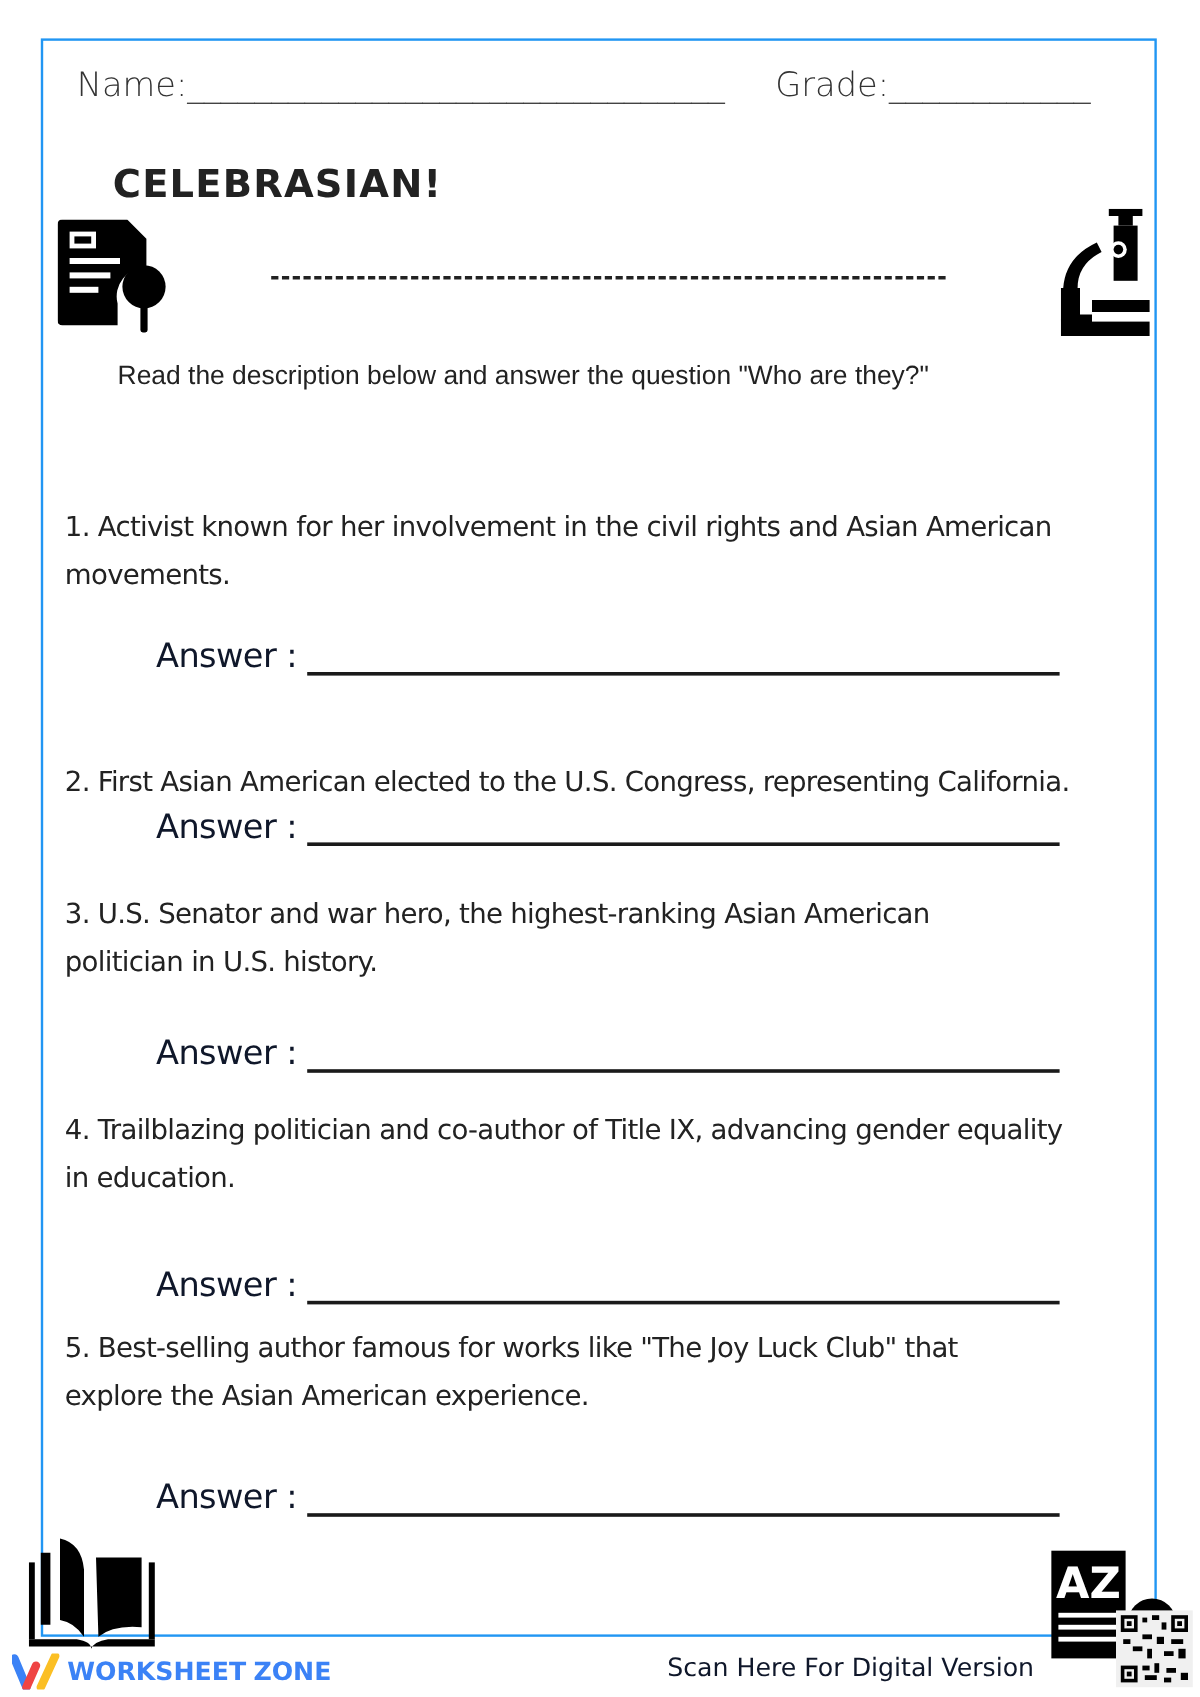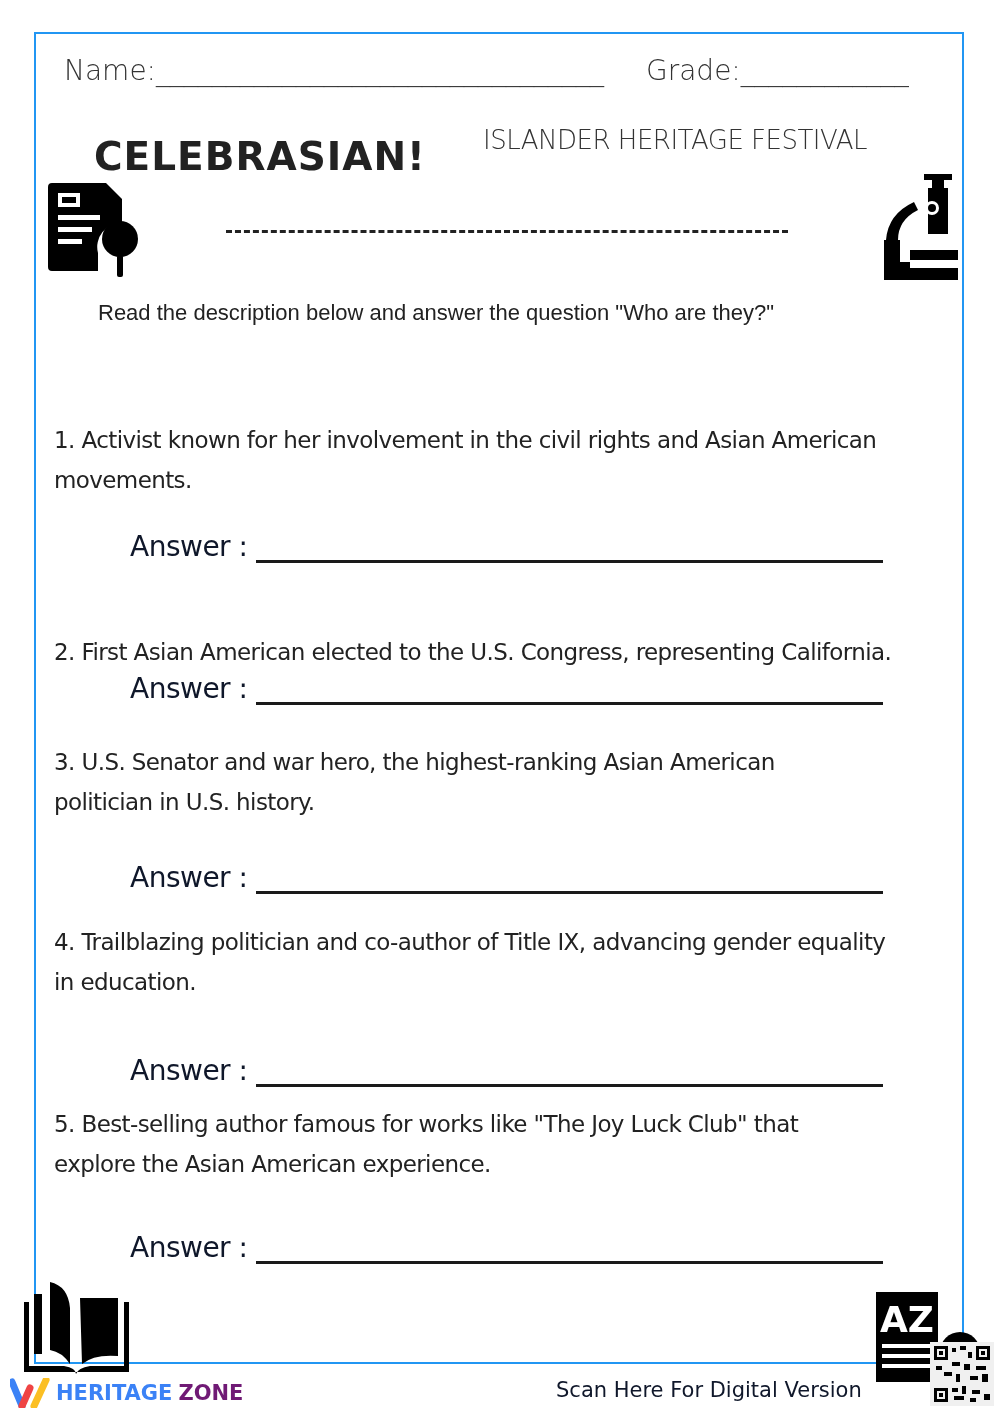"CELEBRASIAN!" .title { font-size: 39px -> 32px }
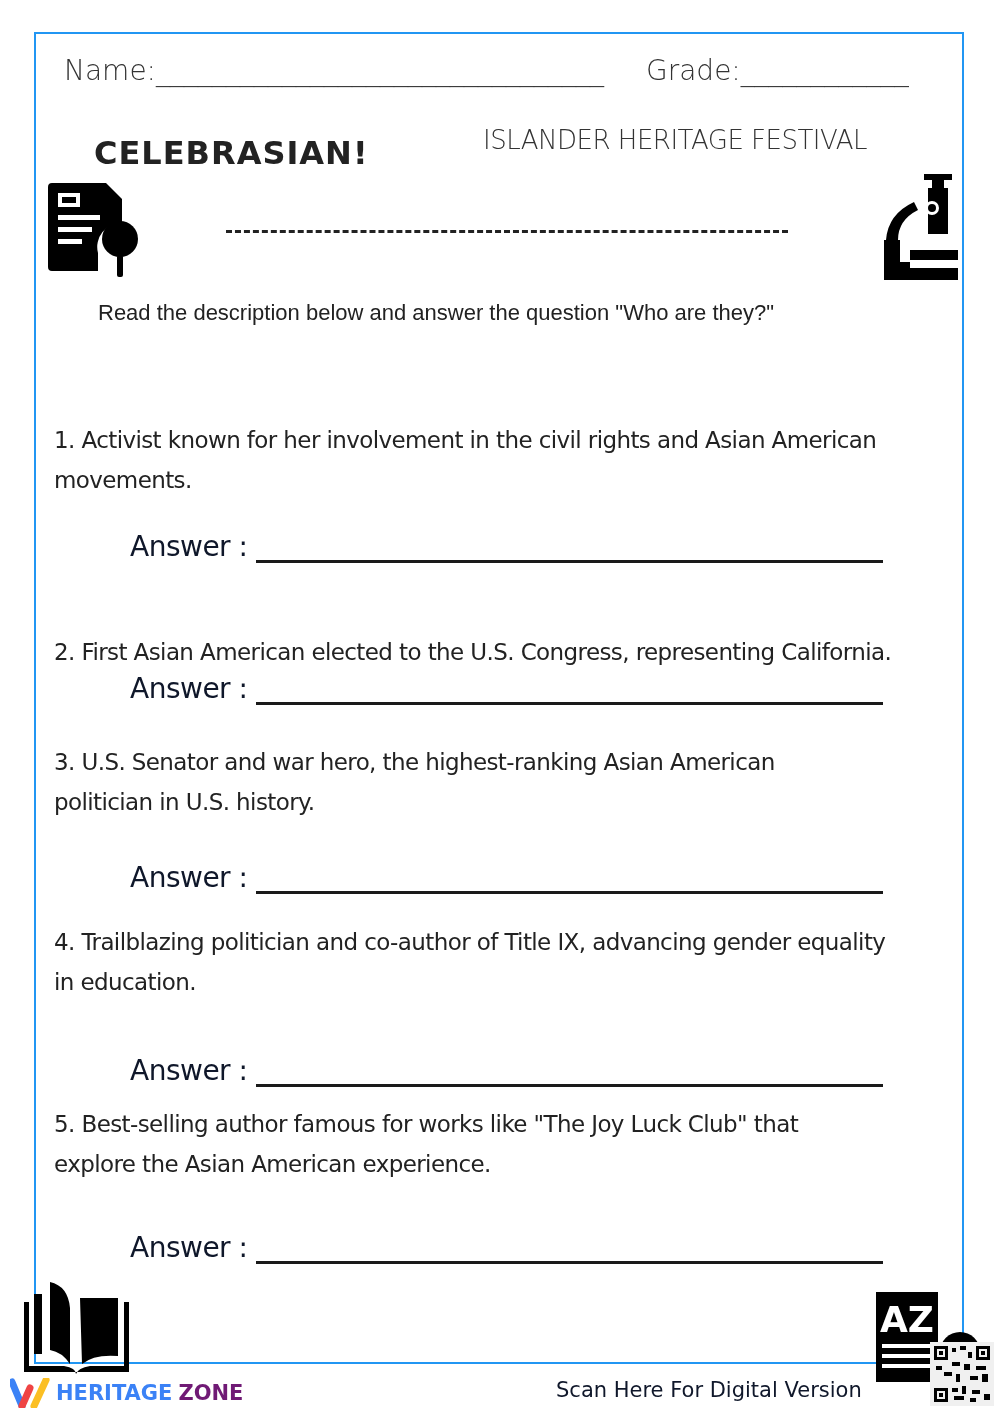"ISLANDER HERITAGE FESTIVAL" div { html: <div>ISLANDER HERITAGE FESTIVAL</div> -> none }
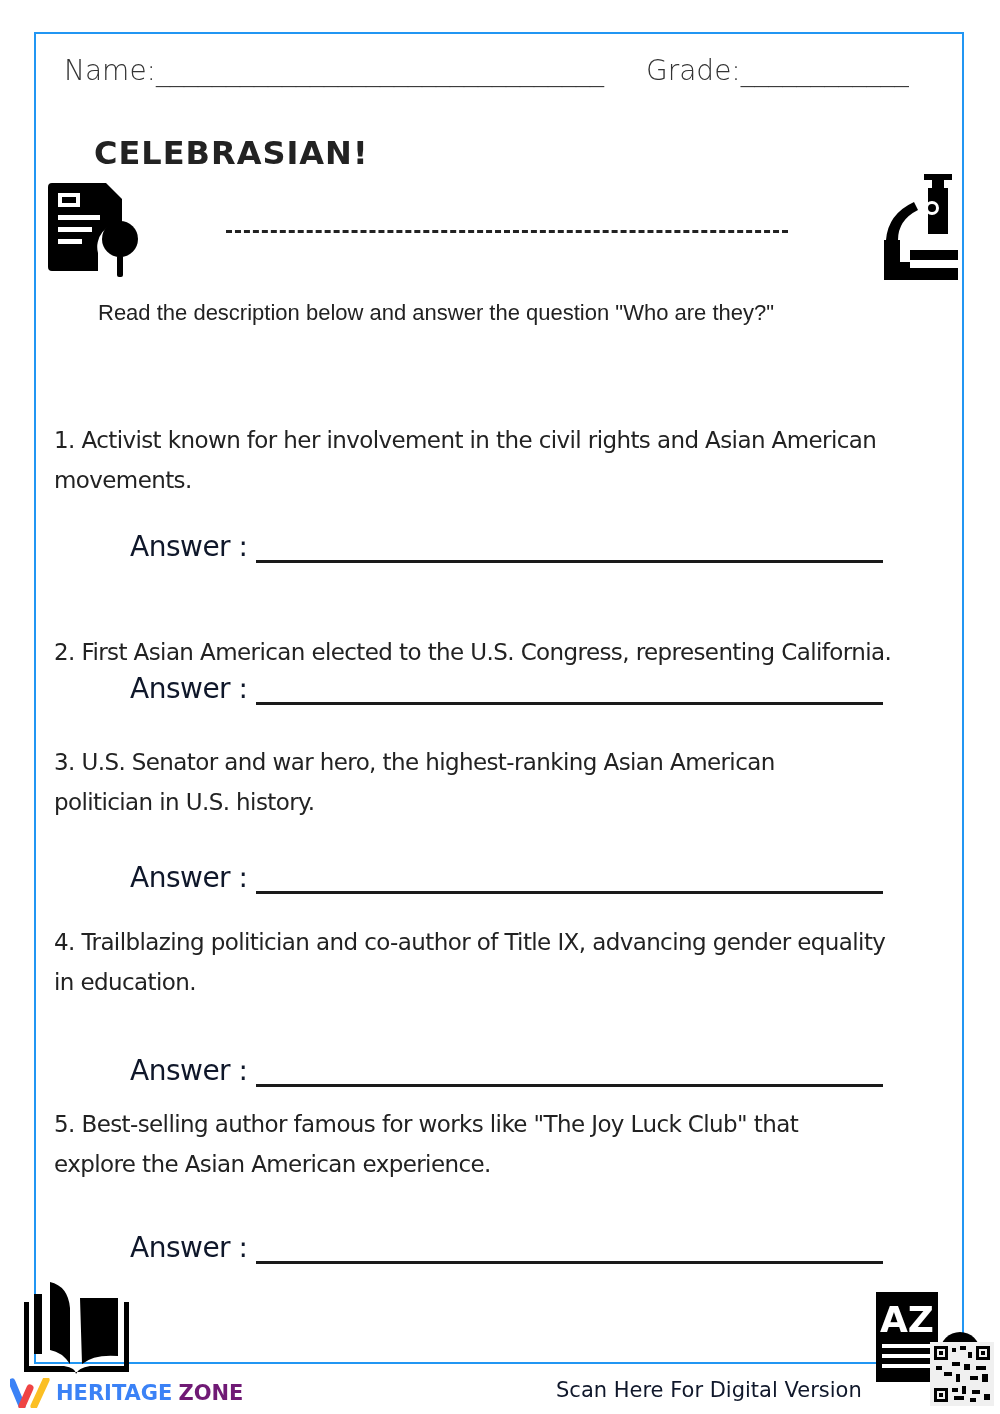"HERITAGE" span { text: HERITAGE -> WORKSHEET }
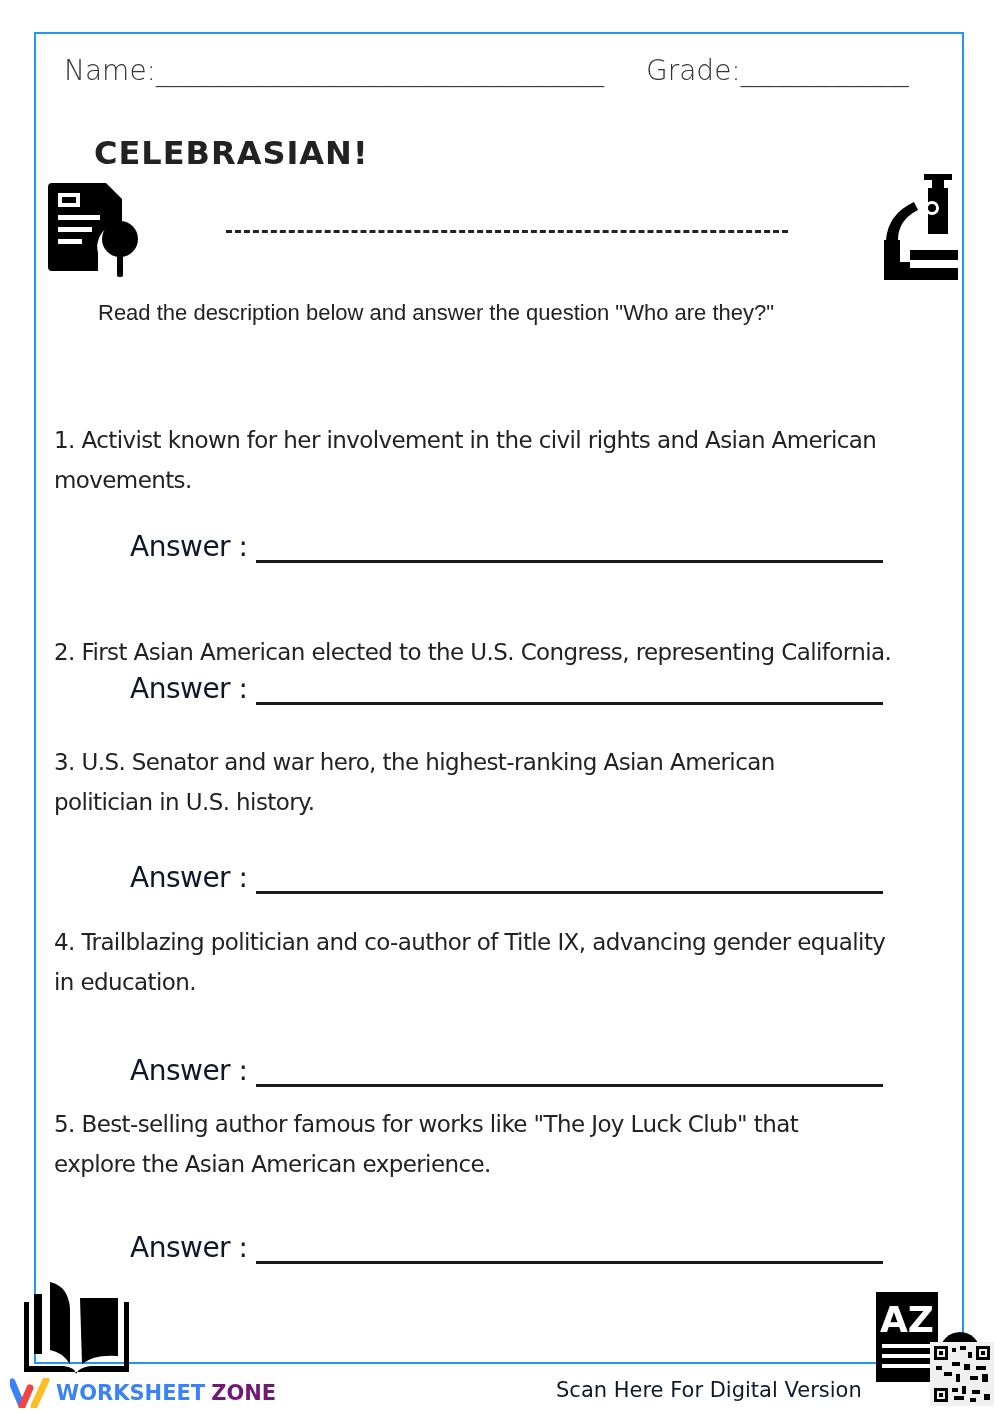"ZONE" span { color: #701a75 -> #3b82f6 }
